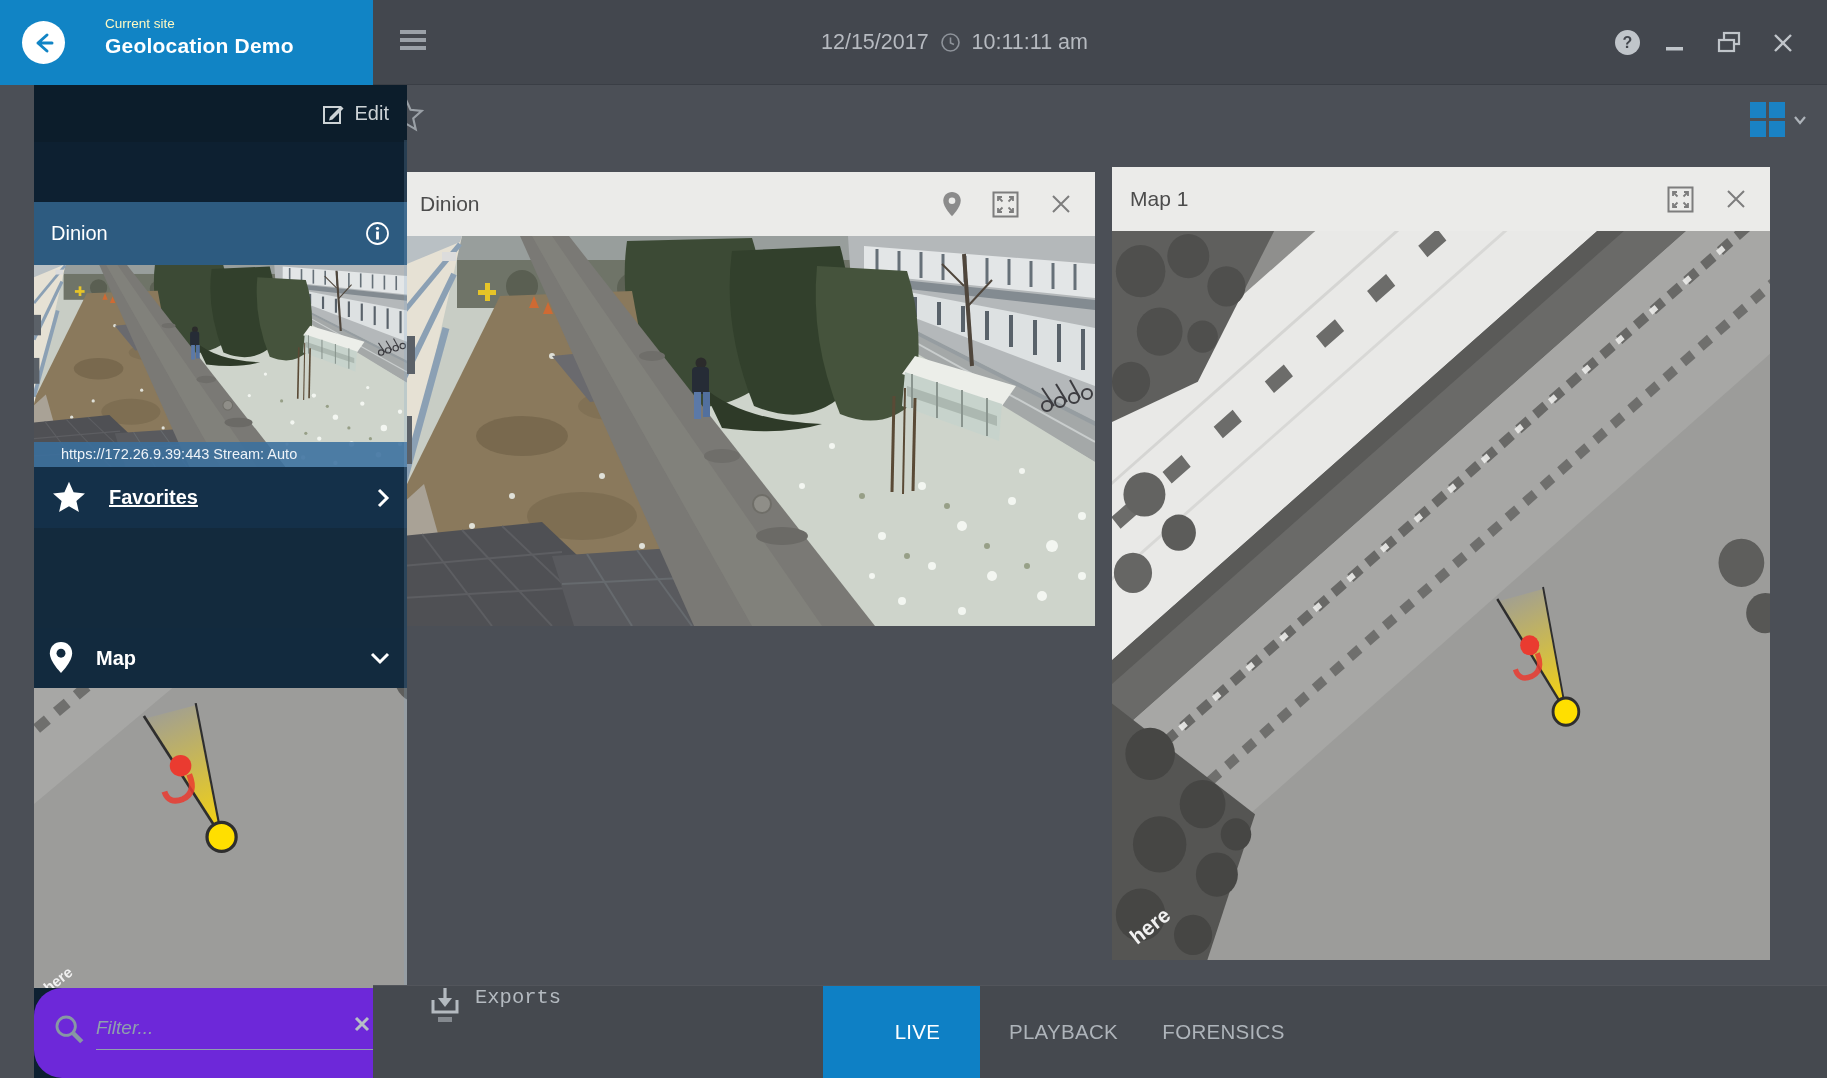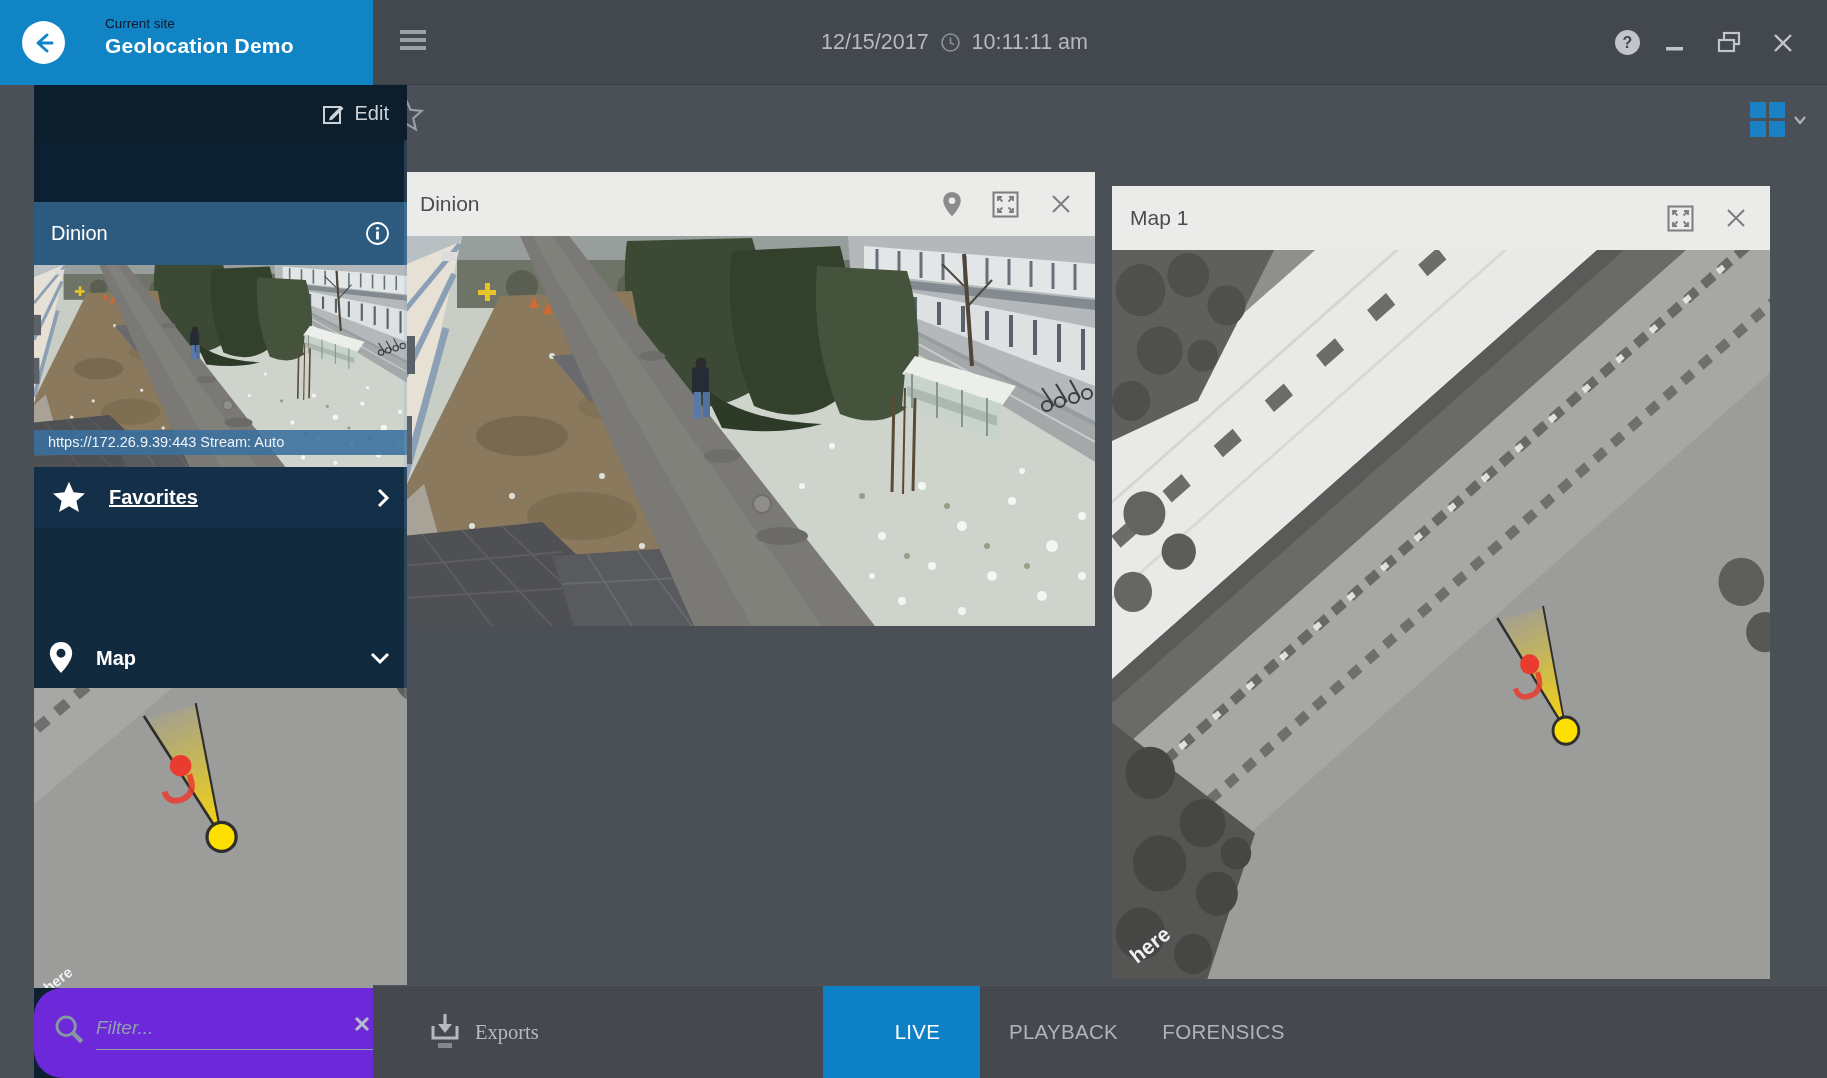"Current site" .site-label { color: #0f172a -> #fef9c3 }
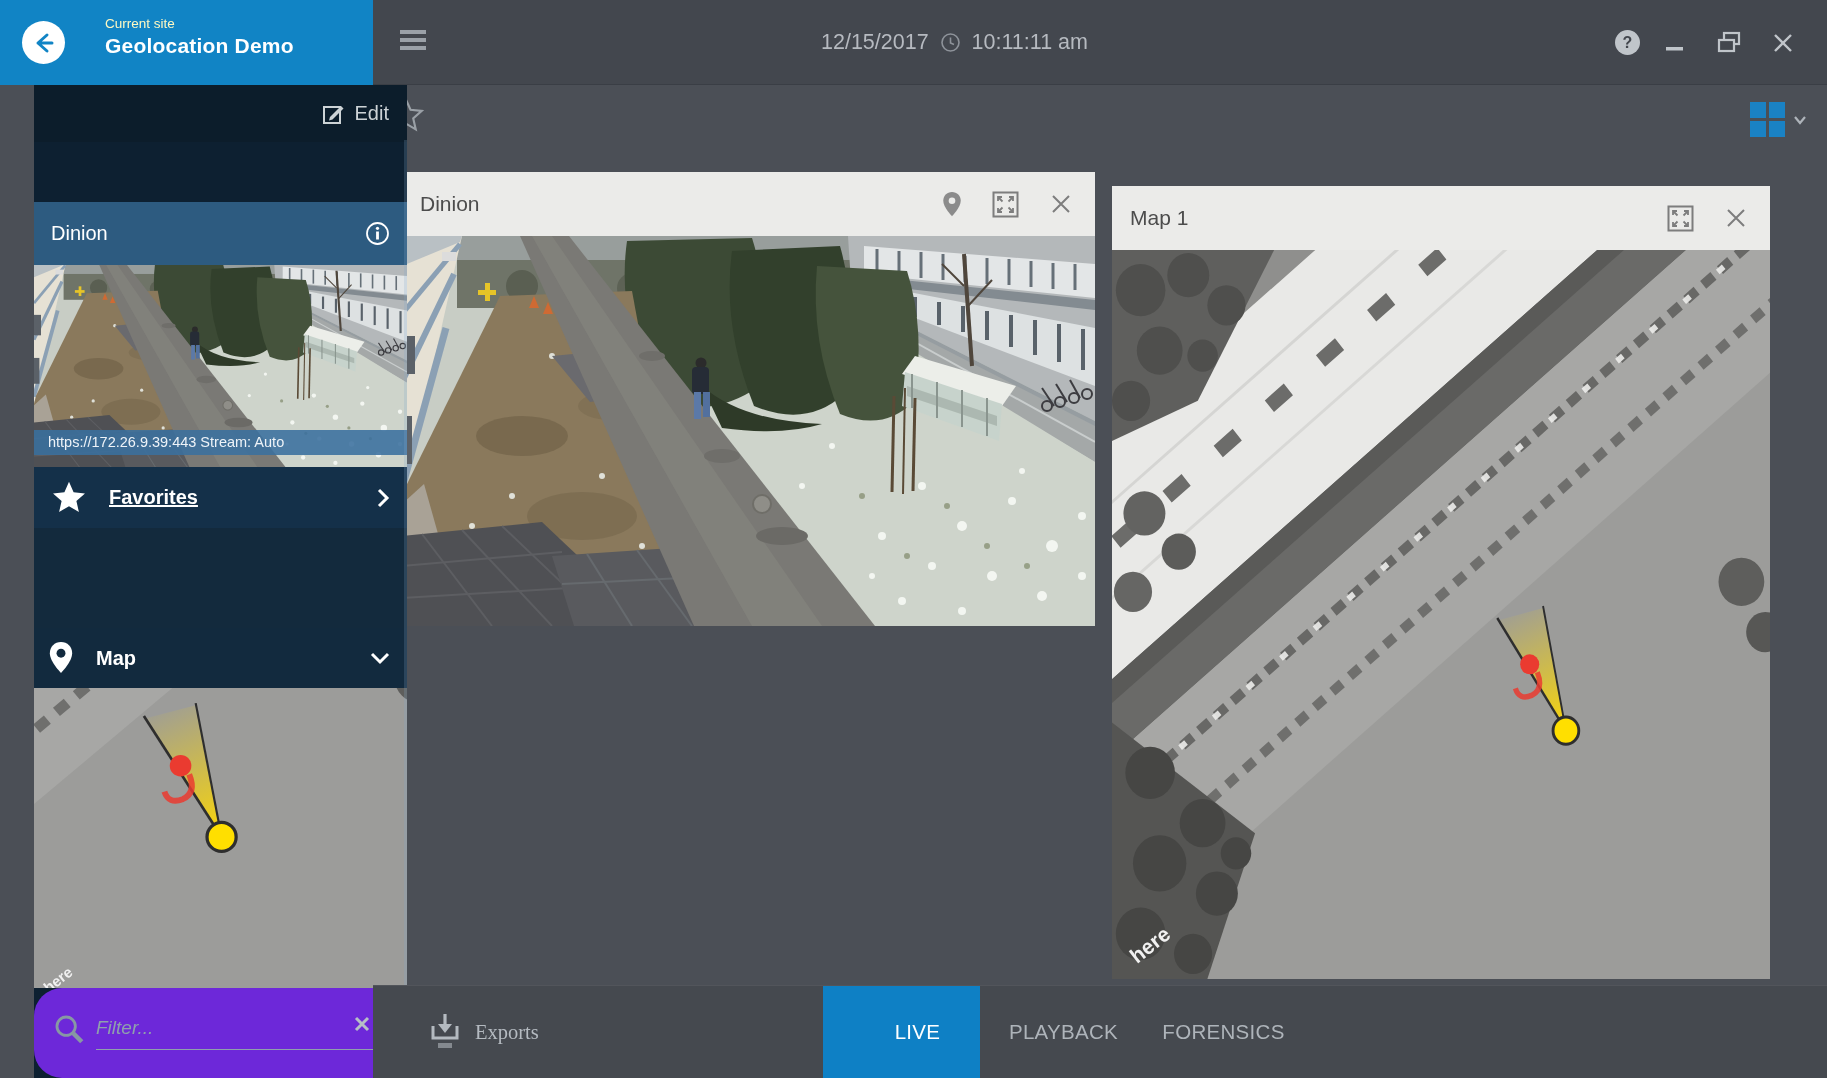"Map 1" .panel-map { top: 101px -> 82px }
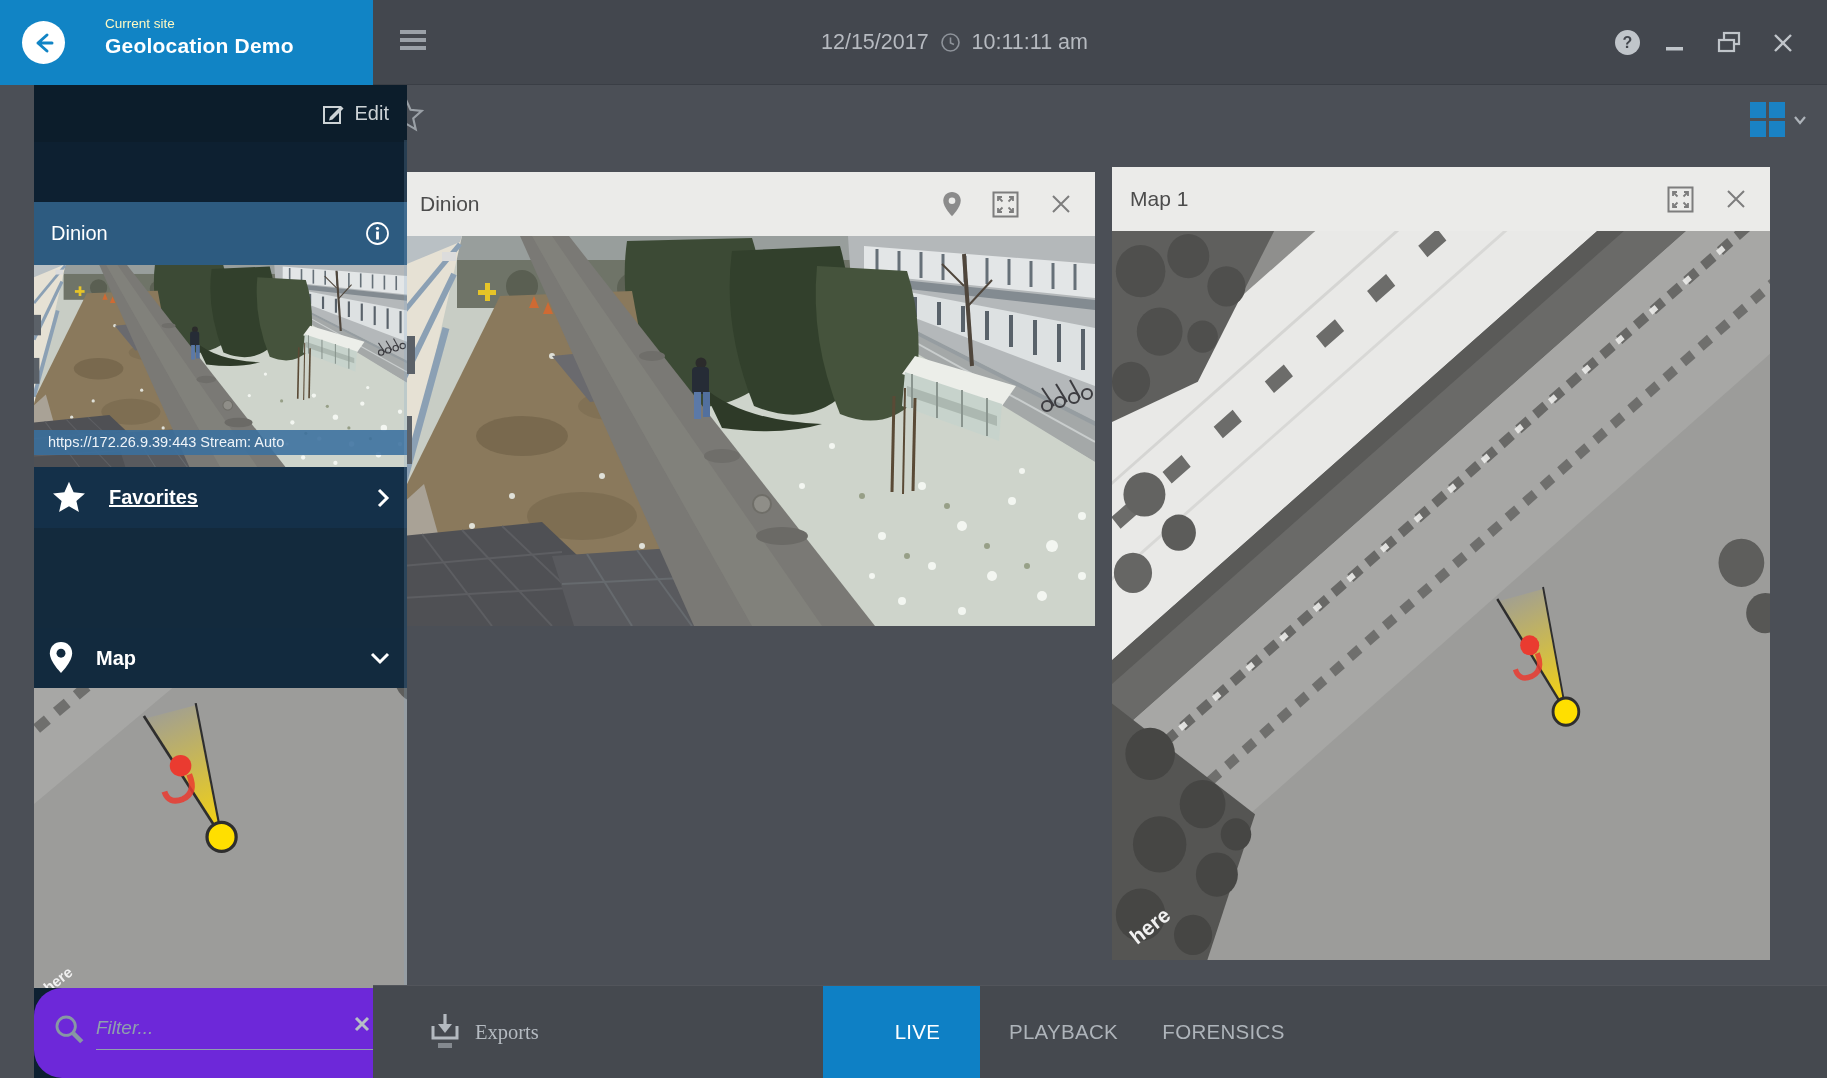"https://172.26.9.39:443 Stream: Auto" .stream-overlay { bottom: 12px -> 0; padding-left: 14px -> 27px }
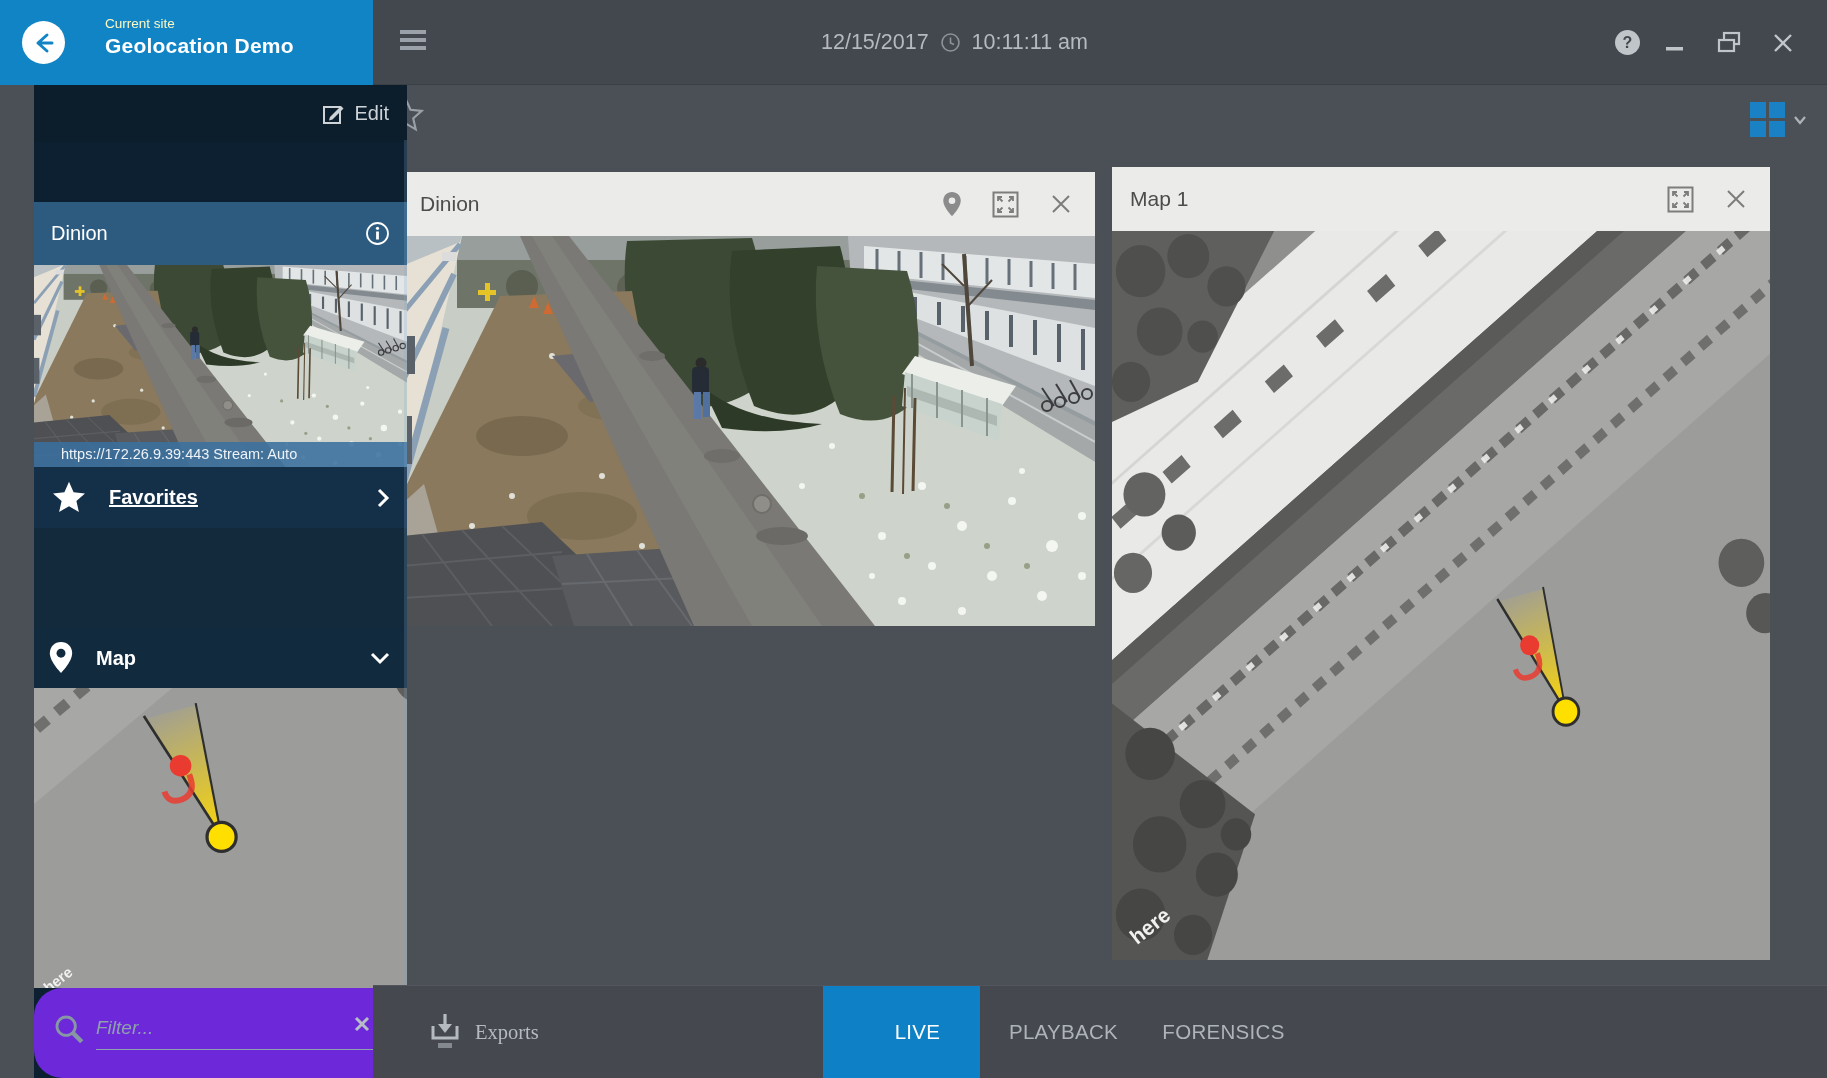"Exports" .exports-btn { align-items: center -> flex-start; font-family: Liberation Serif, serif -> Liberation Mono, monospace }
